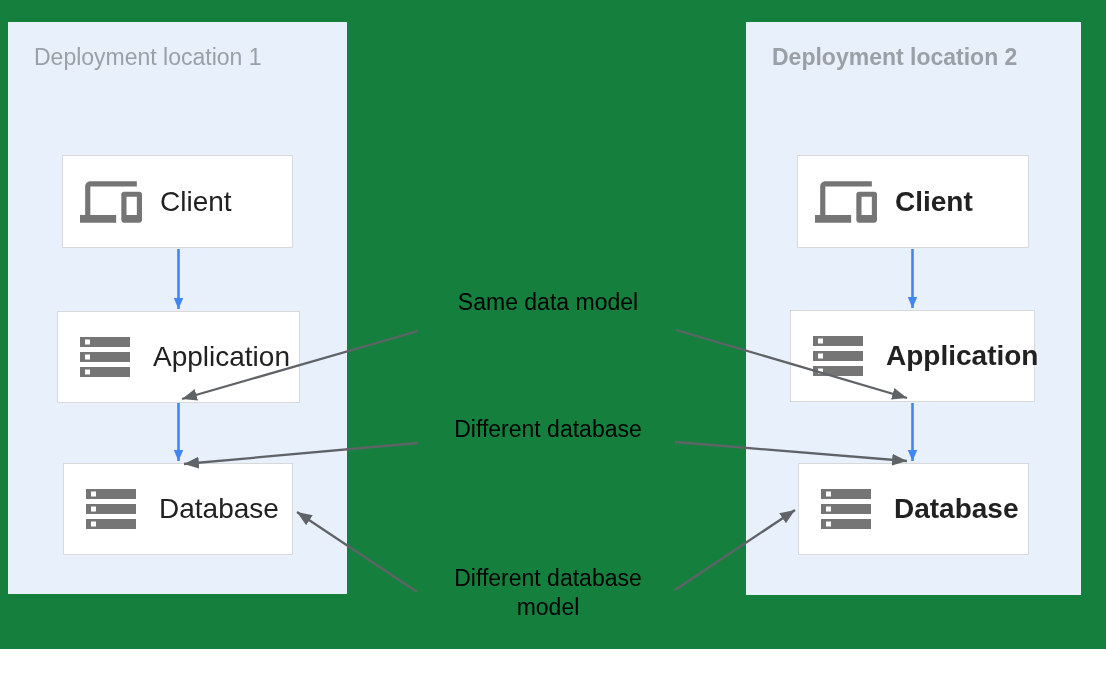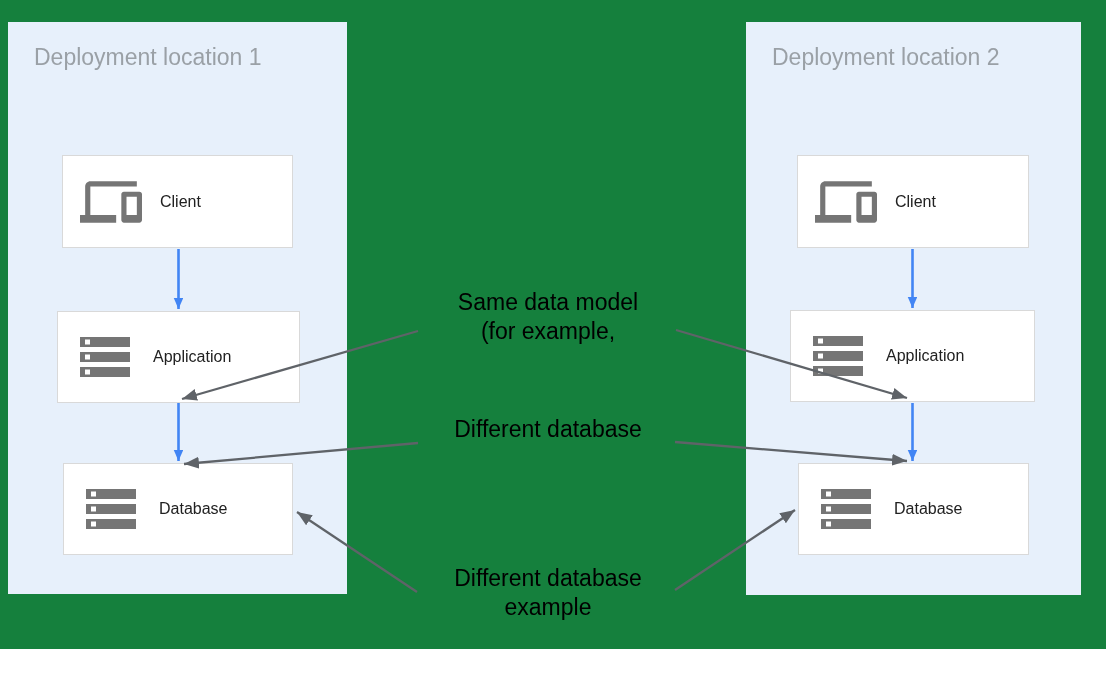"Deployment location 2" #panel-right { font-weight: none -> bold }
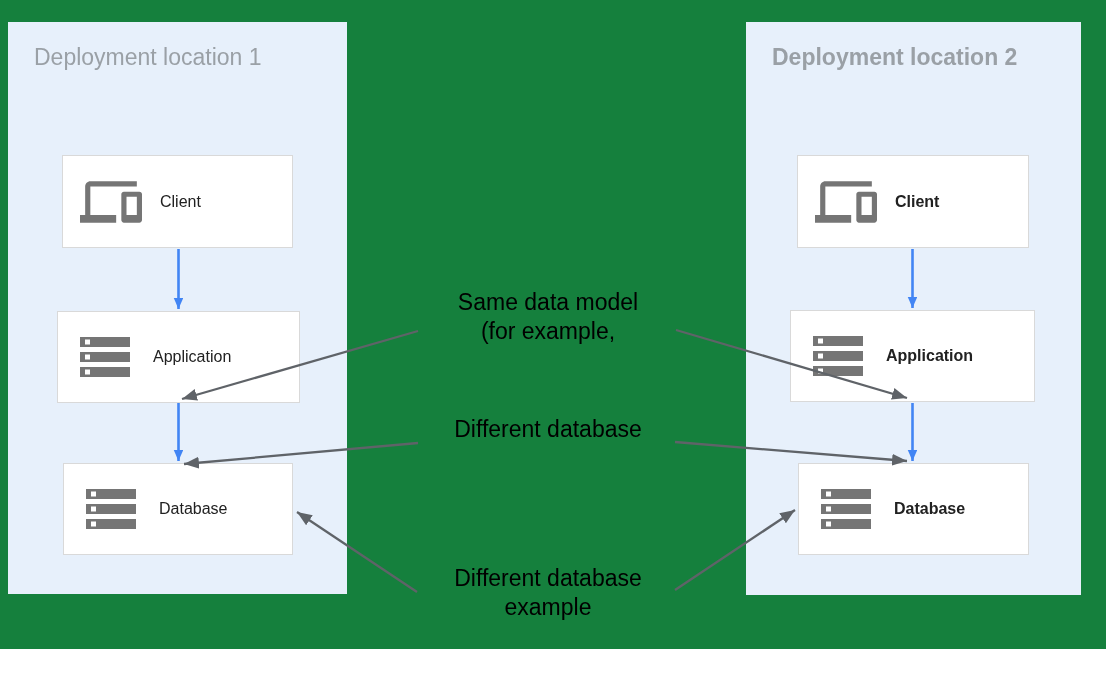"Client" .node-box .node-label { font-size: 16px -> 28px }
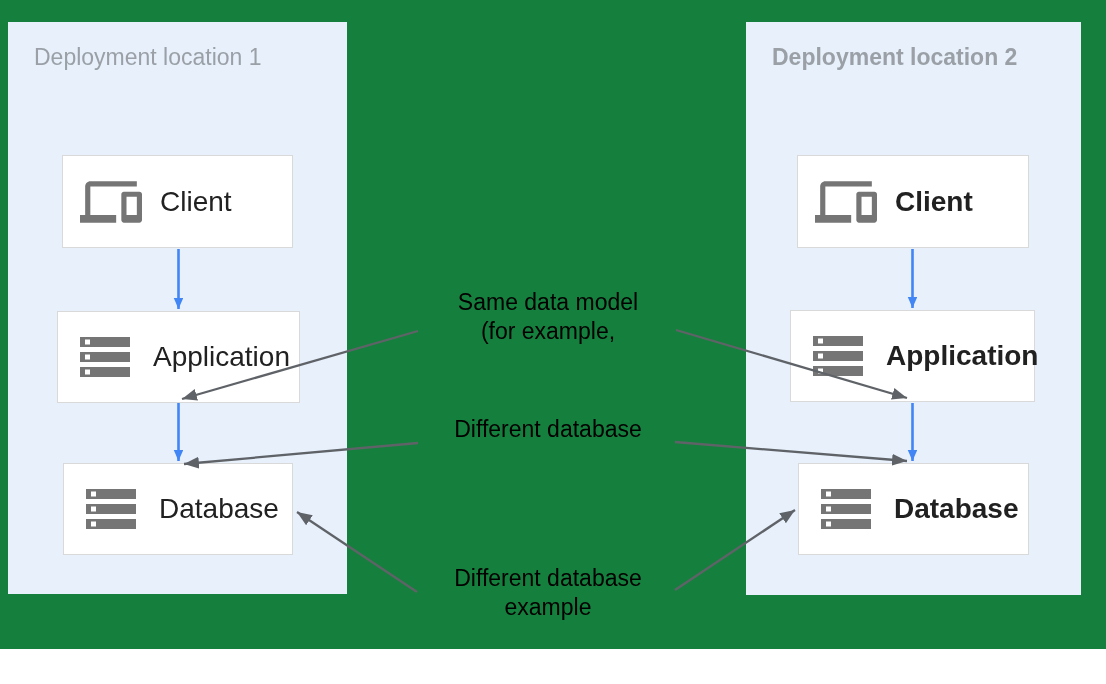"(for example," span { html: <span>(for example,</span> -> none }
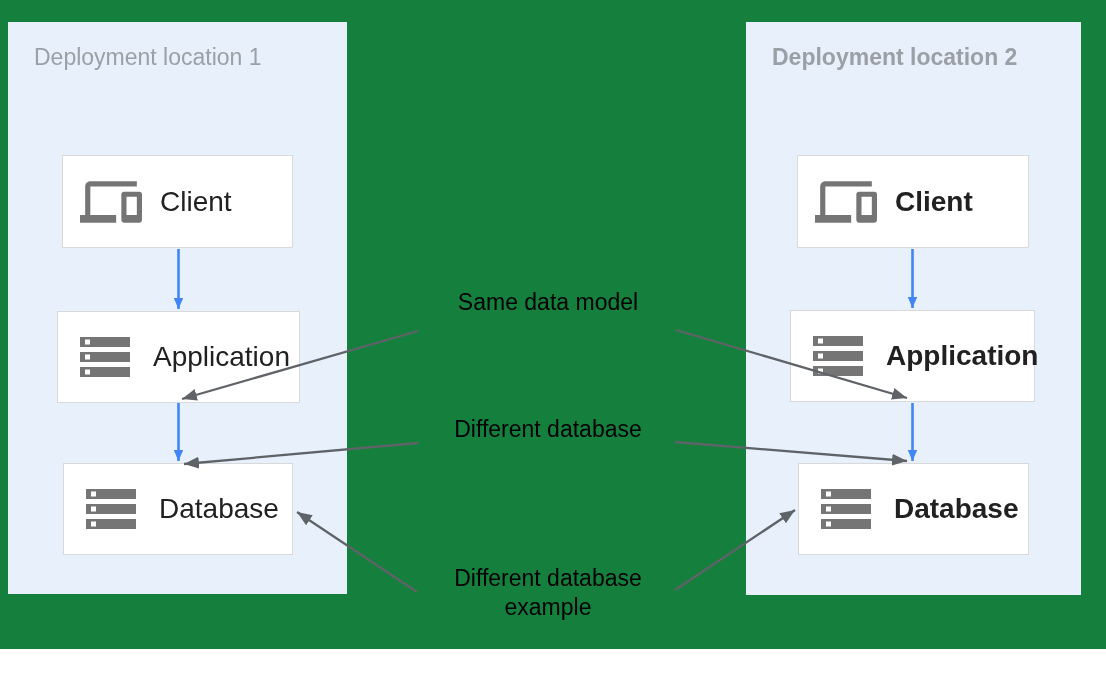"example" span { text: example -> model }
